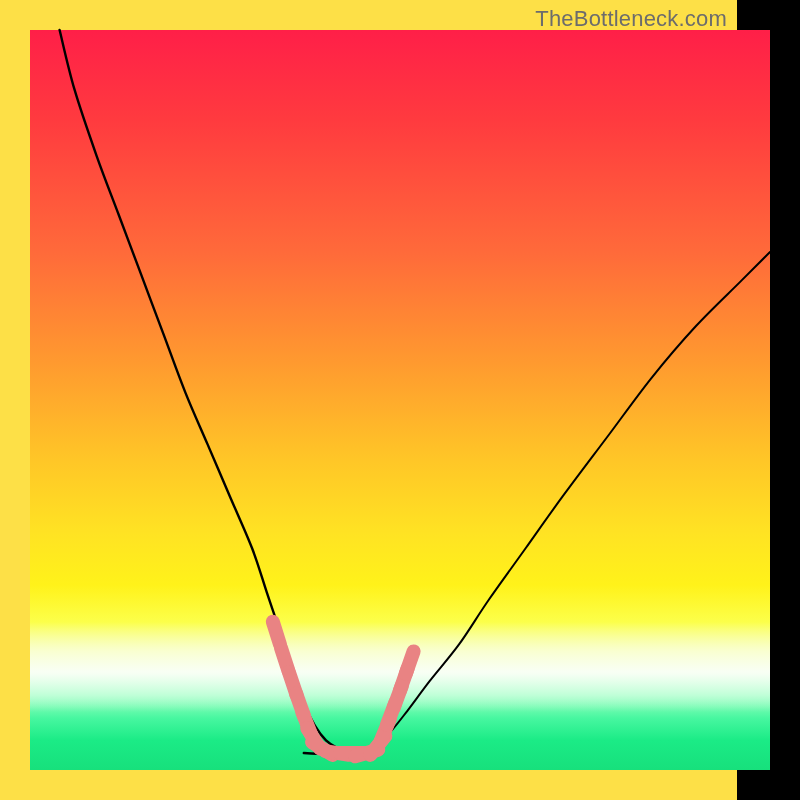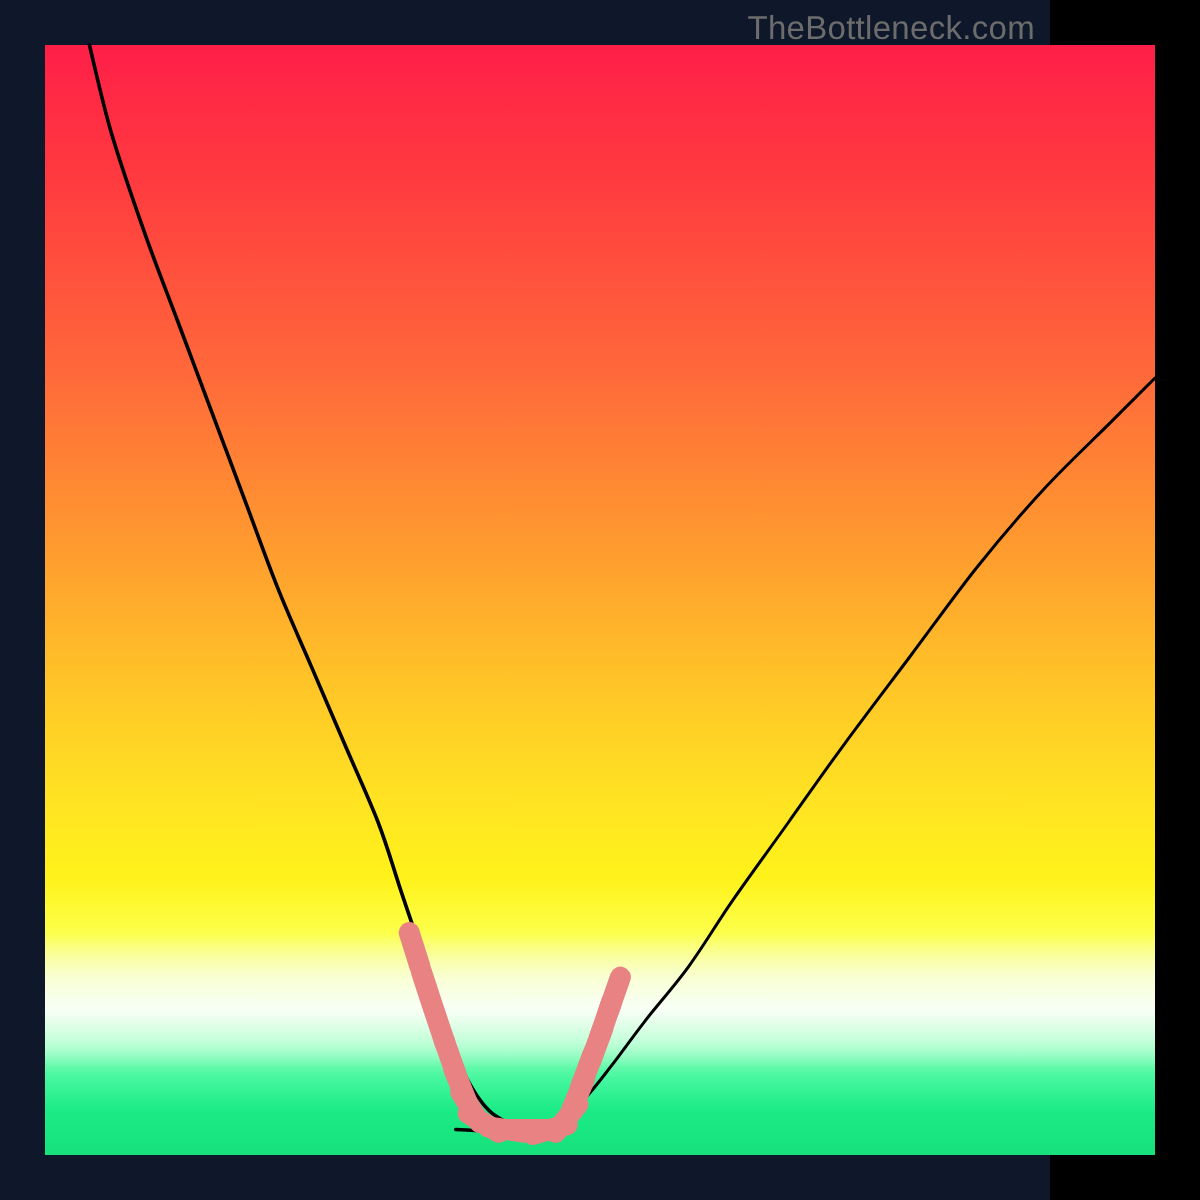"TheBottleneck.com" .stage { background: #0f172a -> #fde047; padding-left: none -> 37px }
